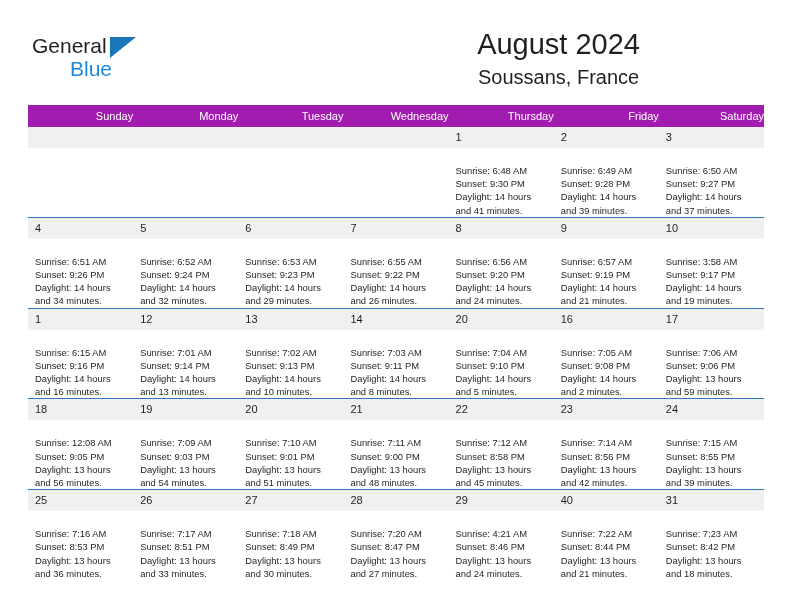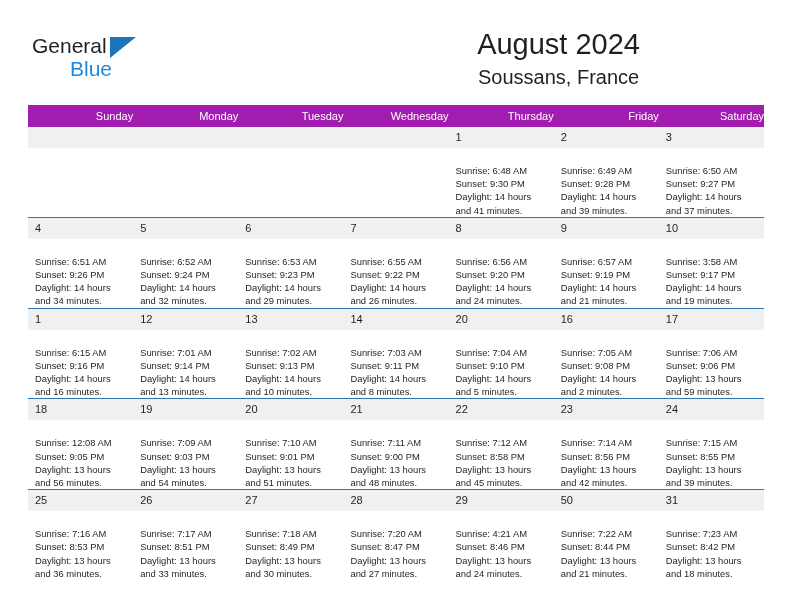"50" div.daynum { text: 50 -> 40 }
